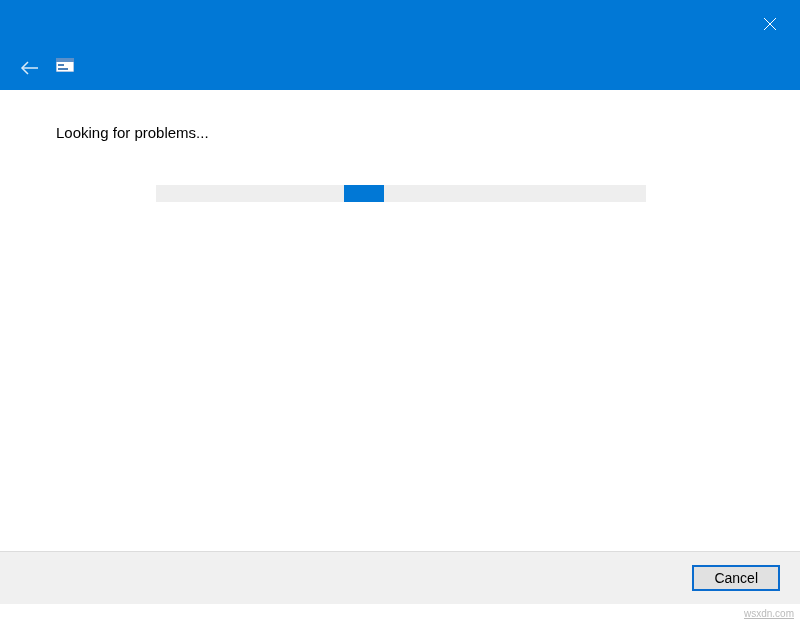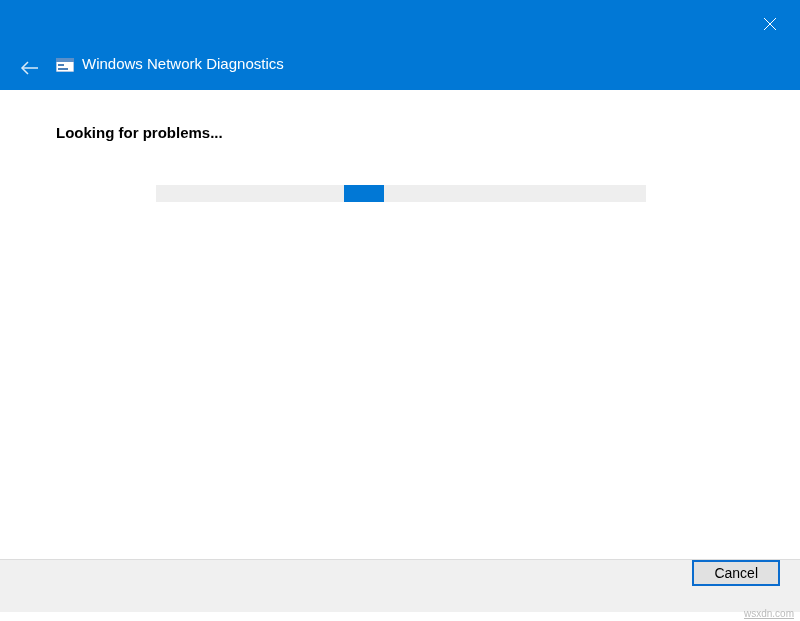"Windows Network Diagnostics" div.app-title { html: <div>Windows Network Diagnostics</div> -> none }
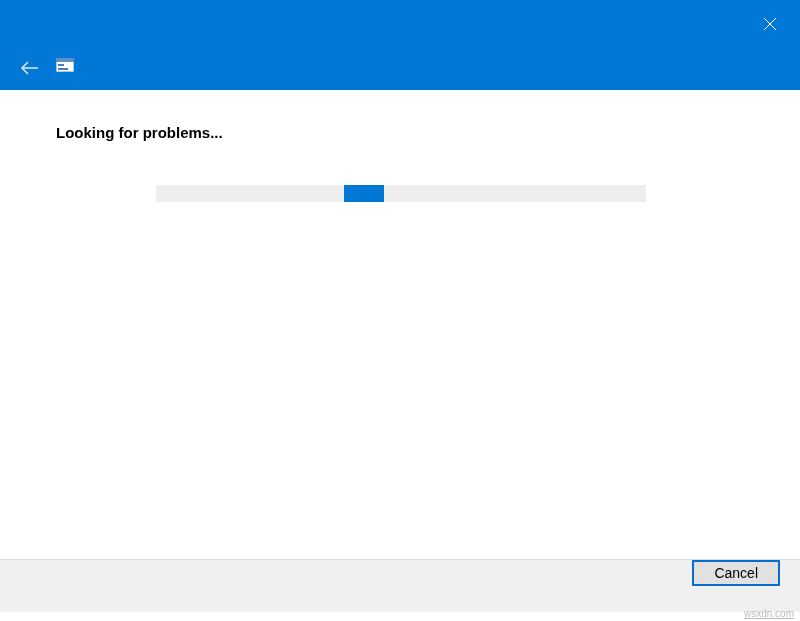"Looking for problems..." .status-text { font-weight: 700 -> 400 }
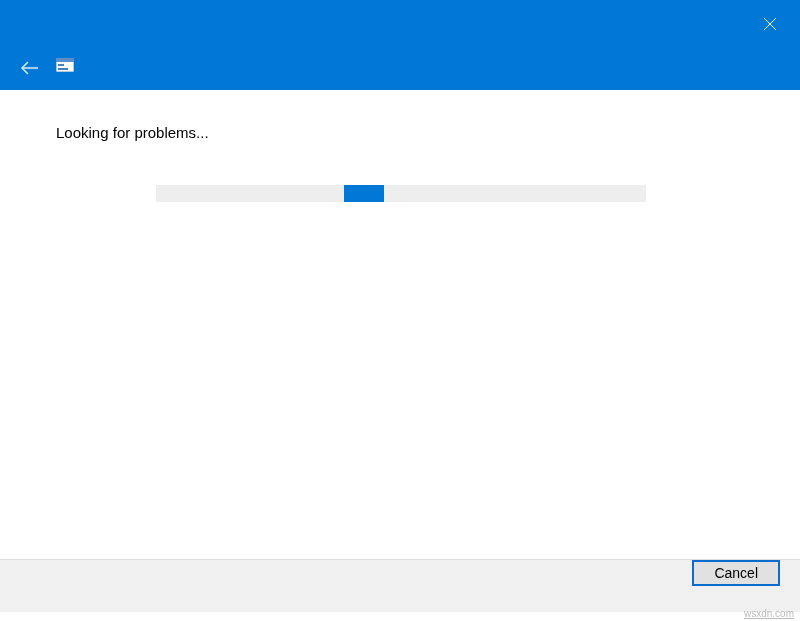"Cancel" .footer { align-items: flex-start -> center; bottom: 9px -> 17px }
